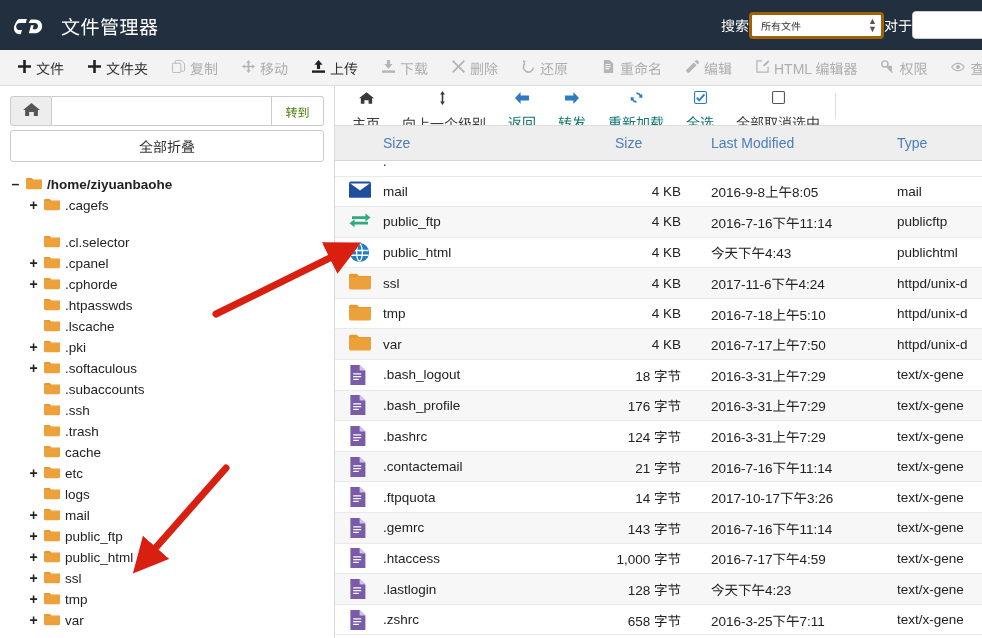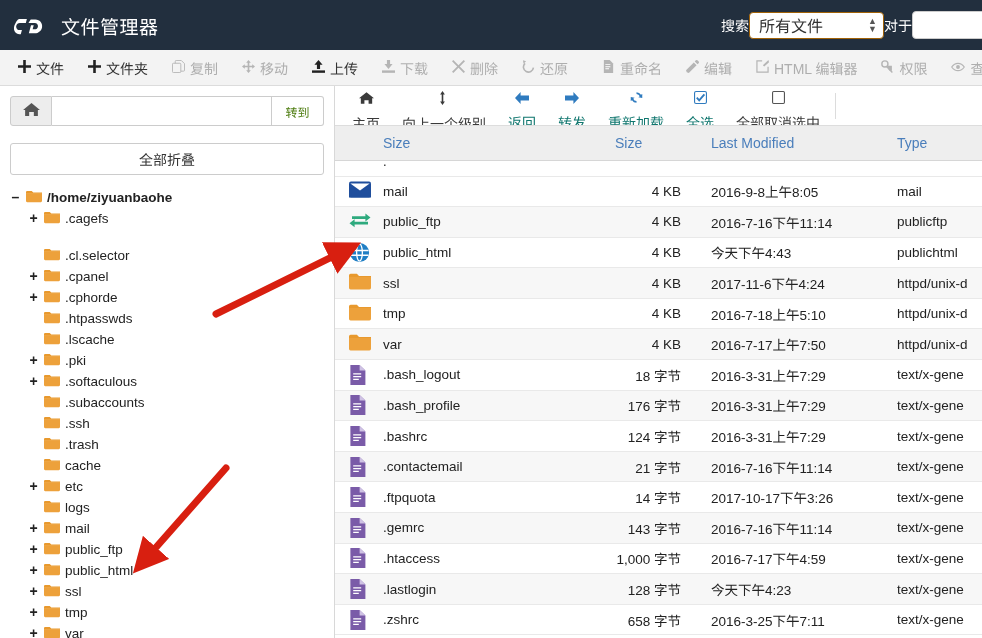"所有文件" .fake-select { border: 1px solid #a16207 -> 3px solid #a16207; font-size: 16px -> 10px }
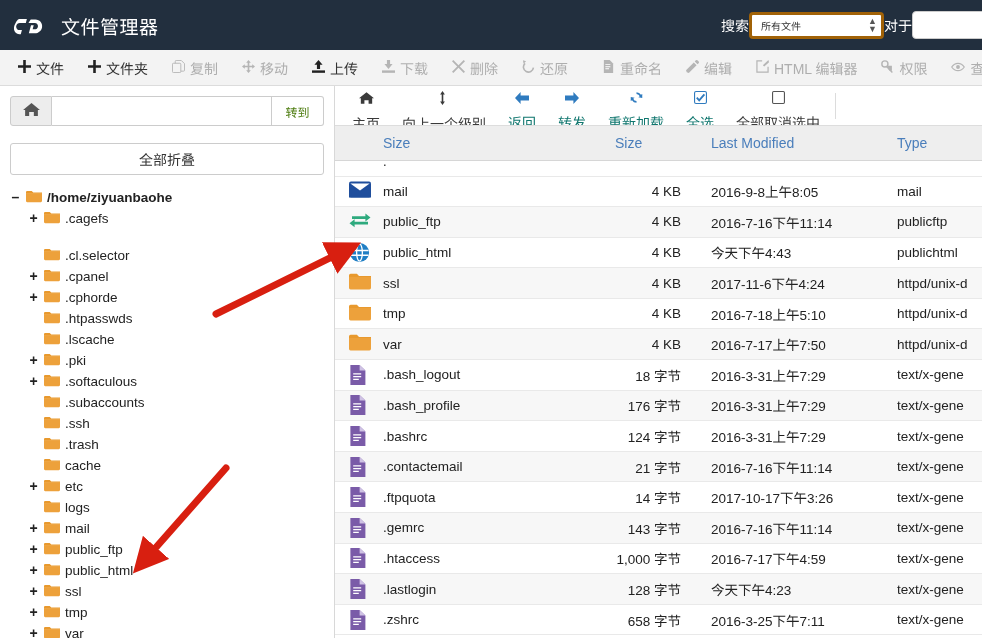"全部折叠" .collapse-btn { margin-top: 17px -> 4px }
